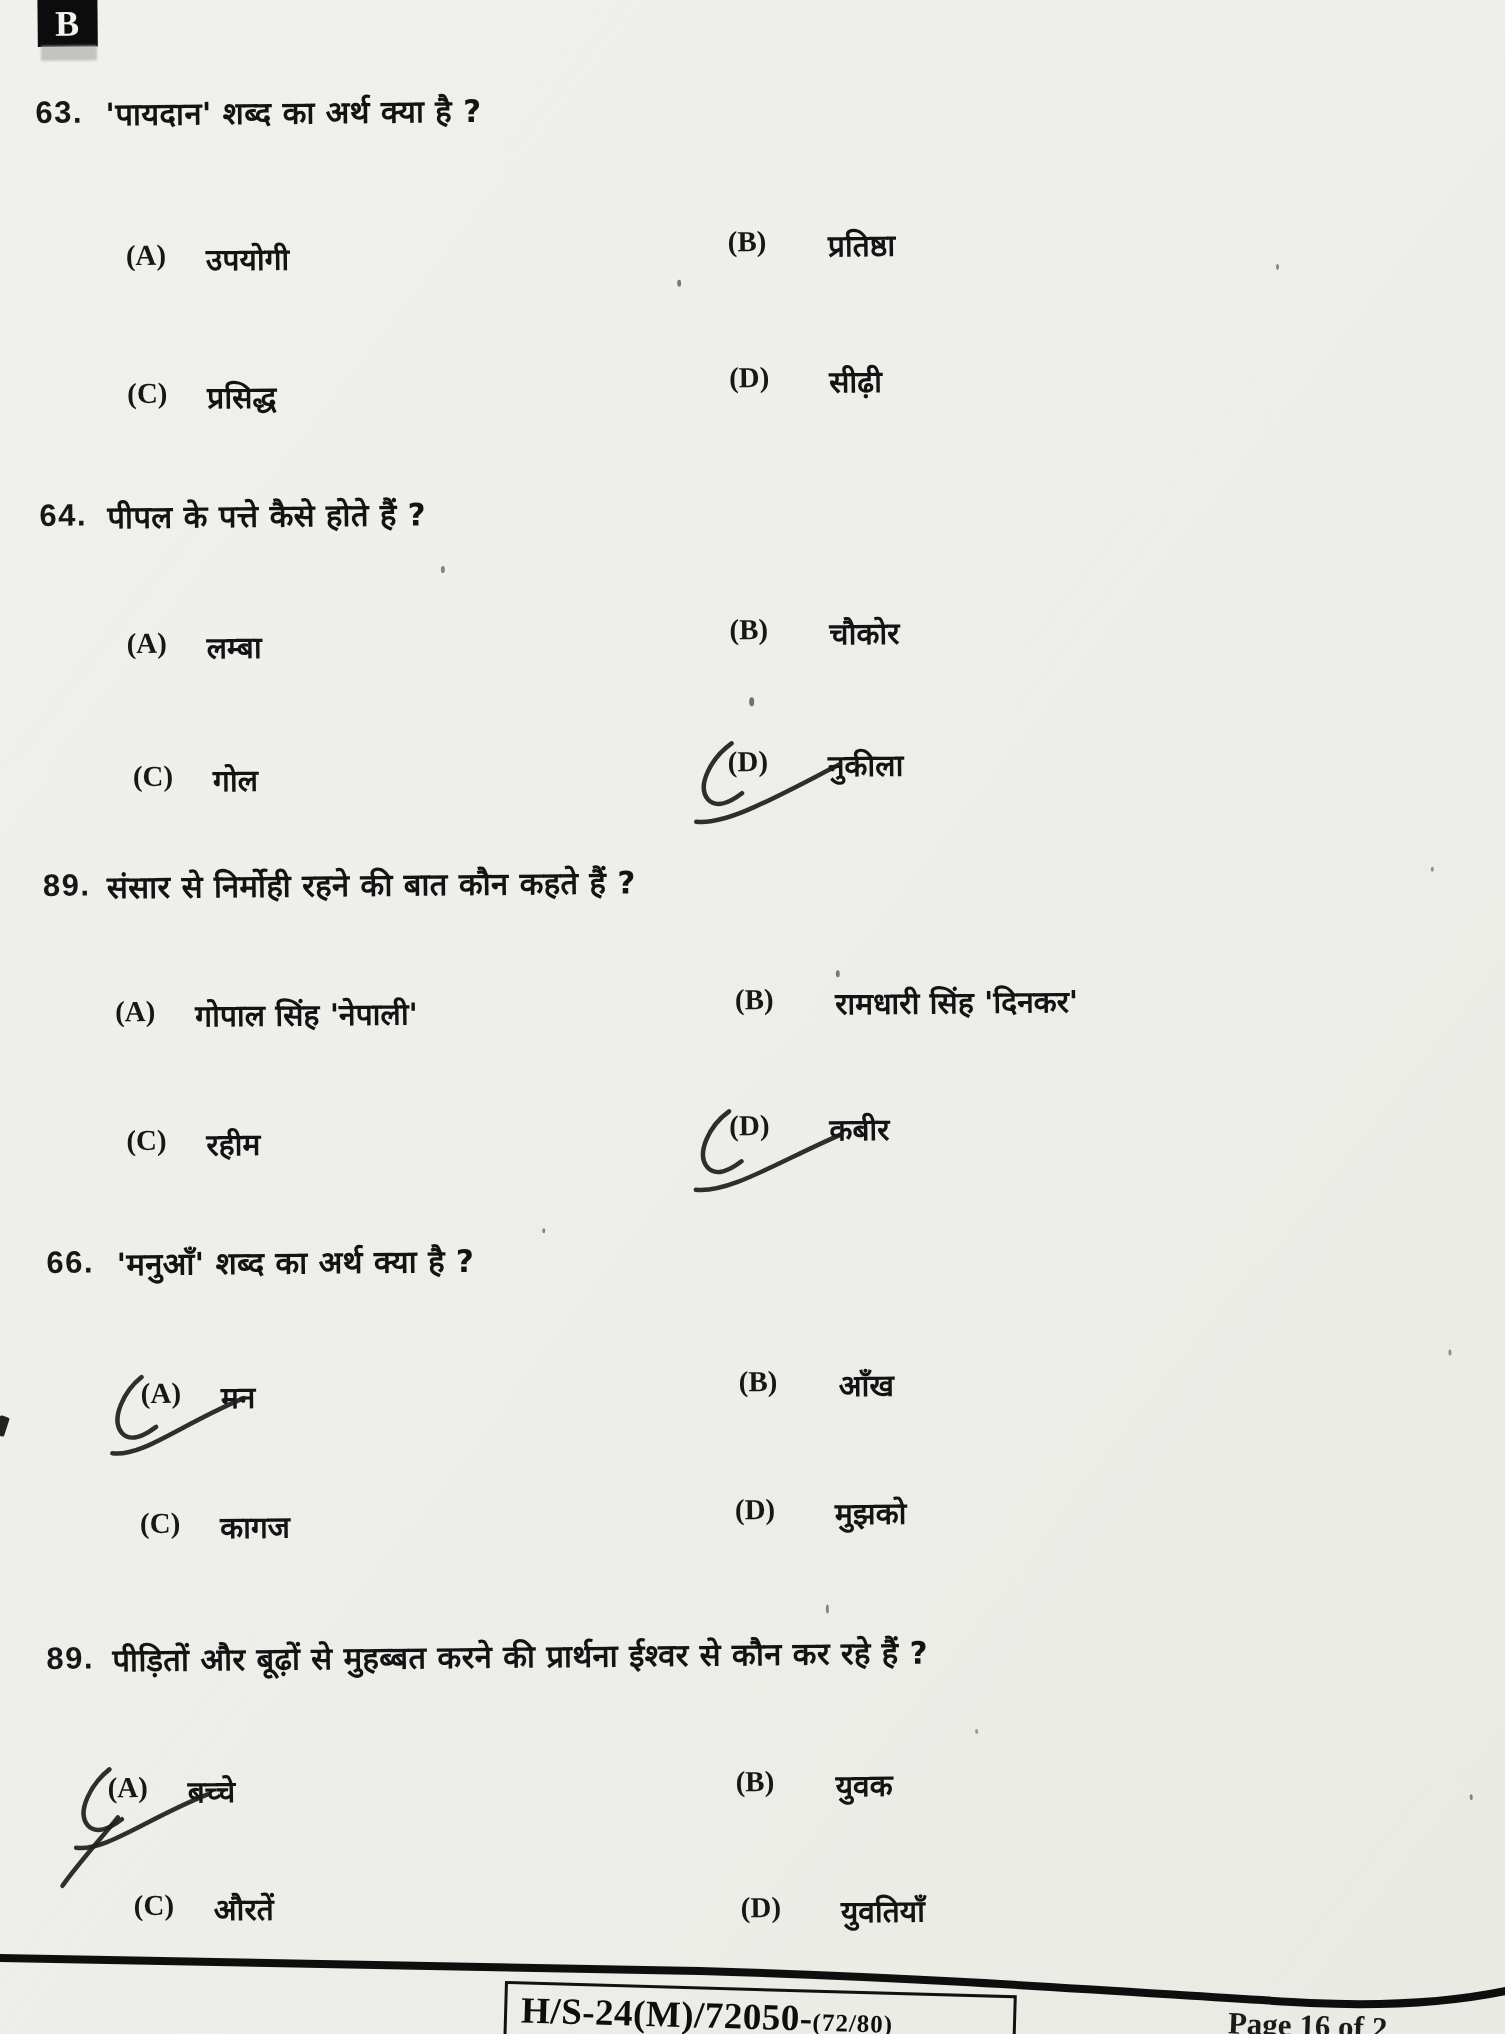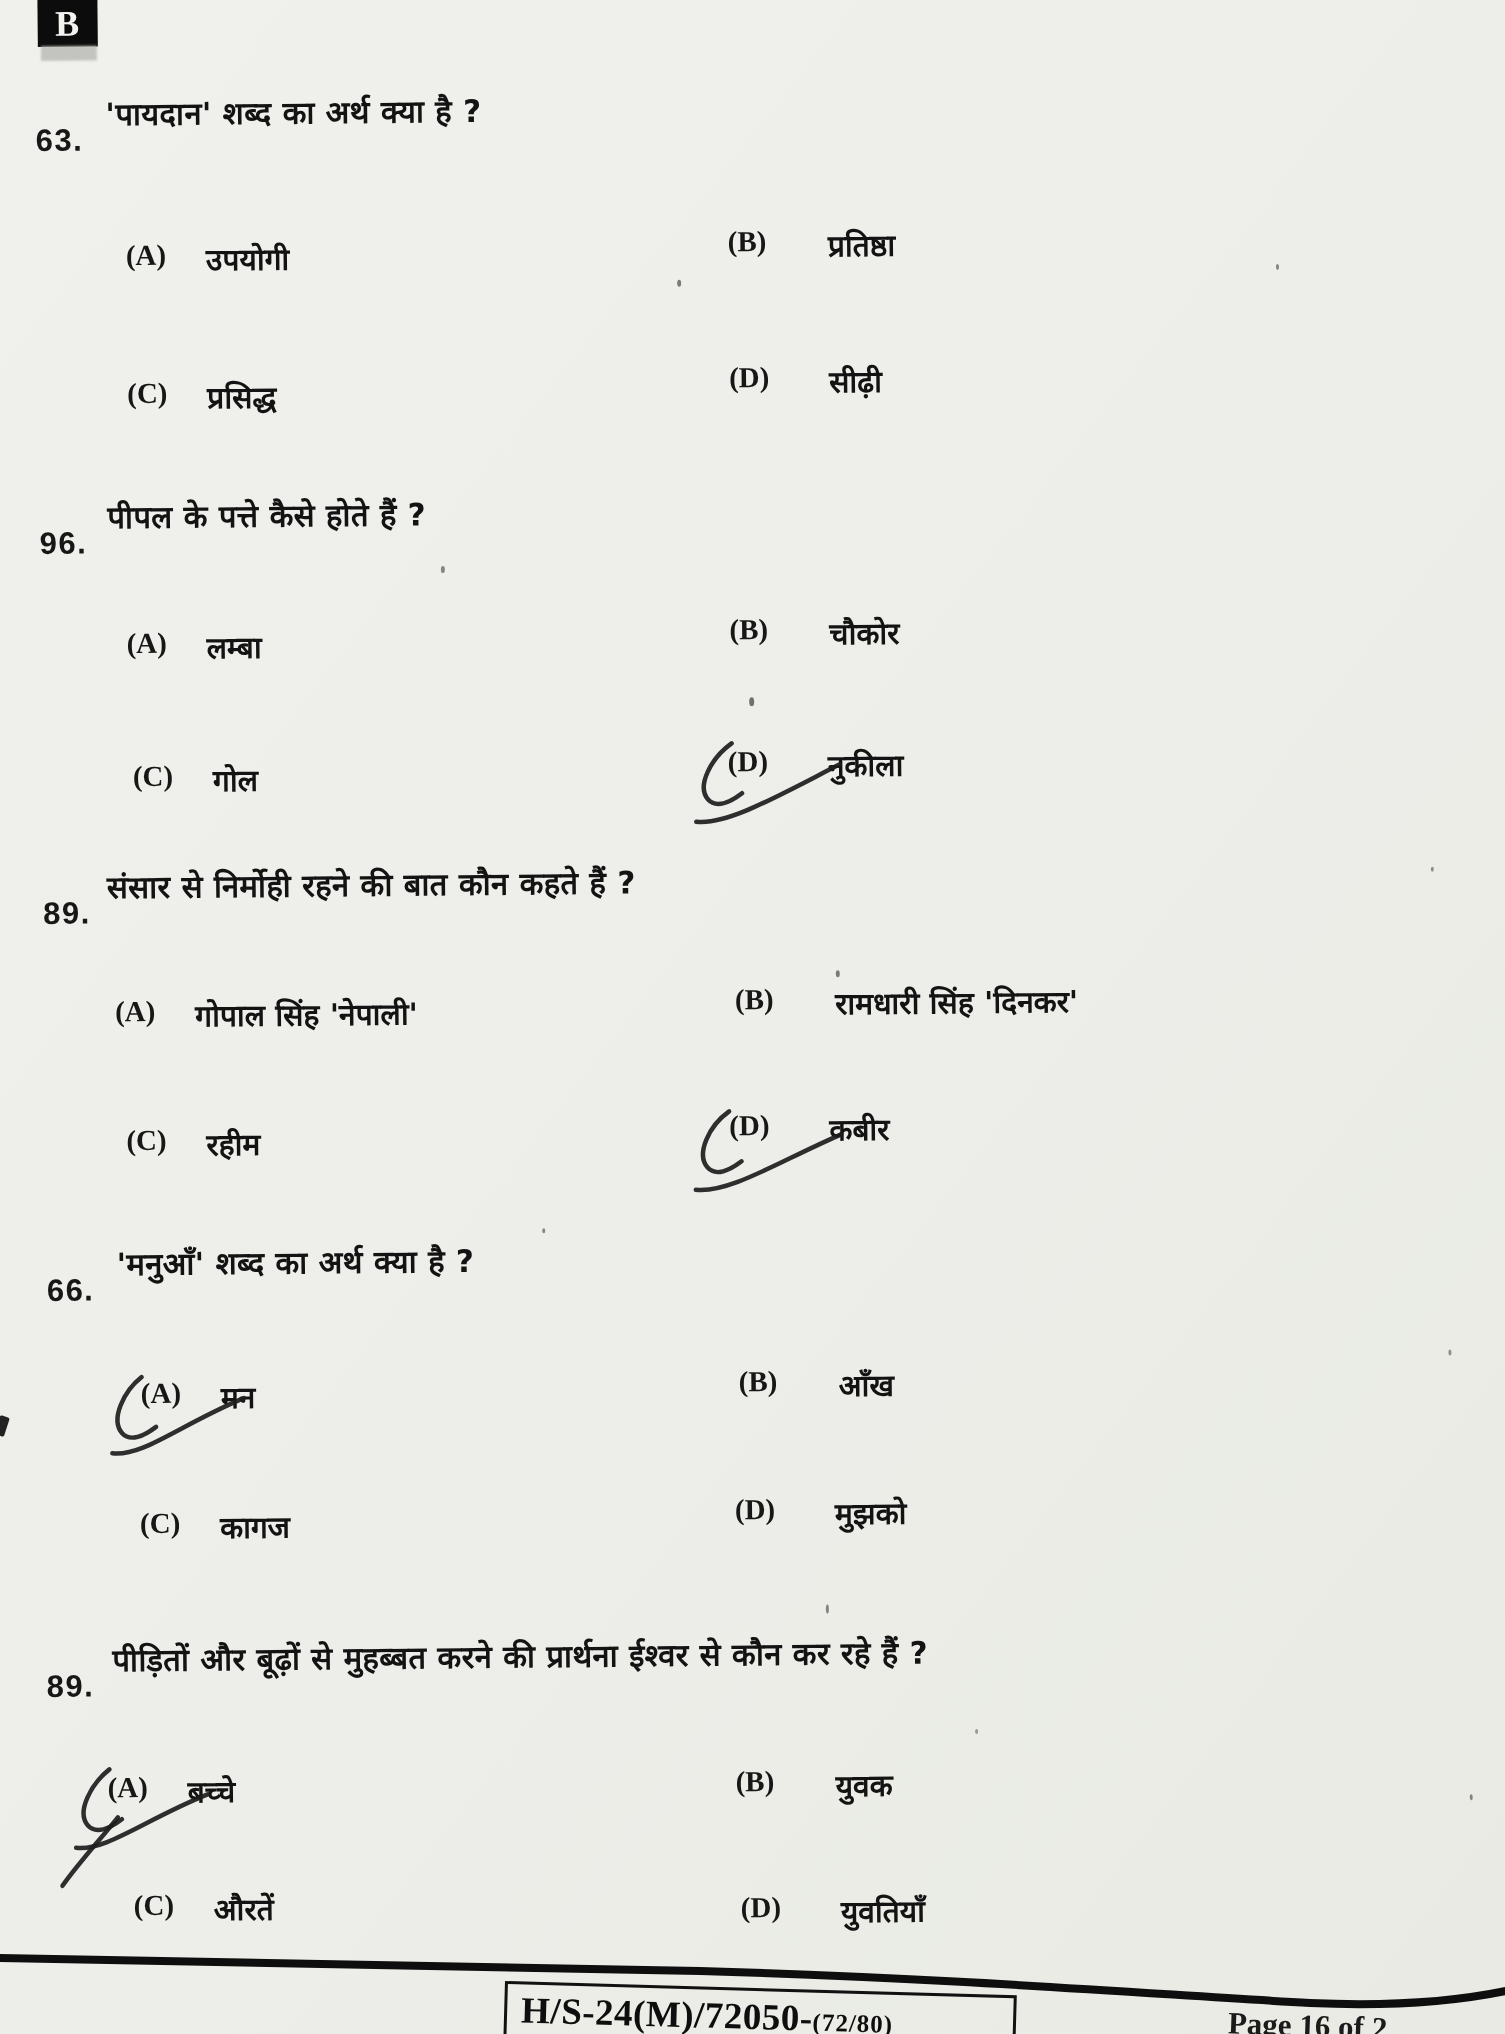"63." .q-num { margin-top: 28px -> none }
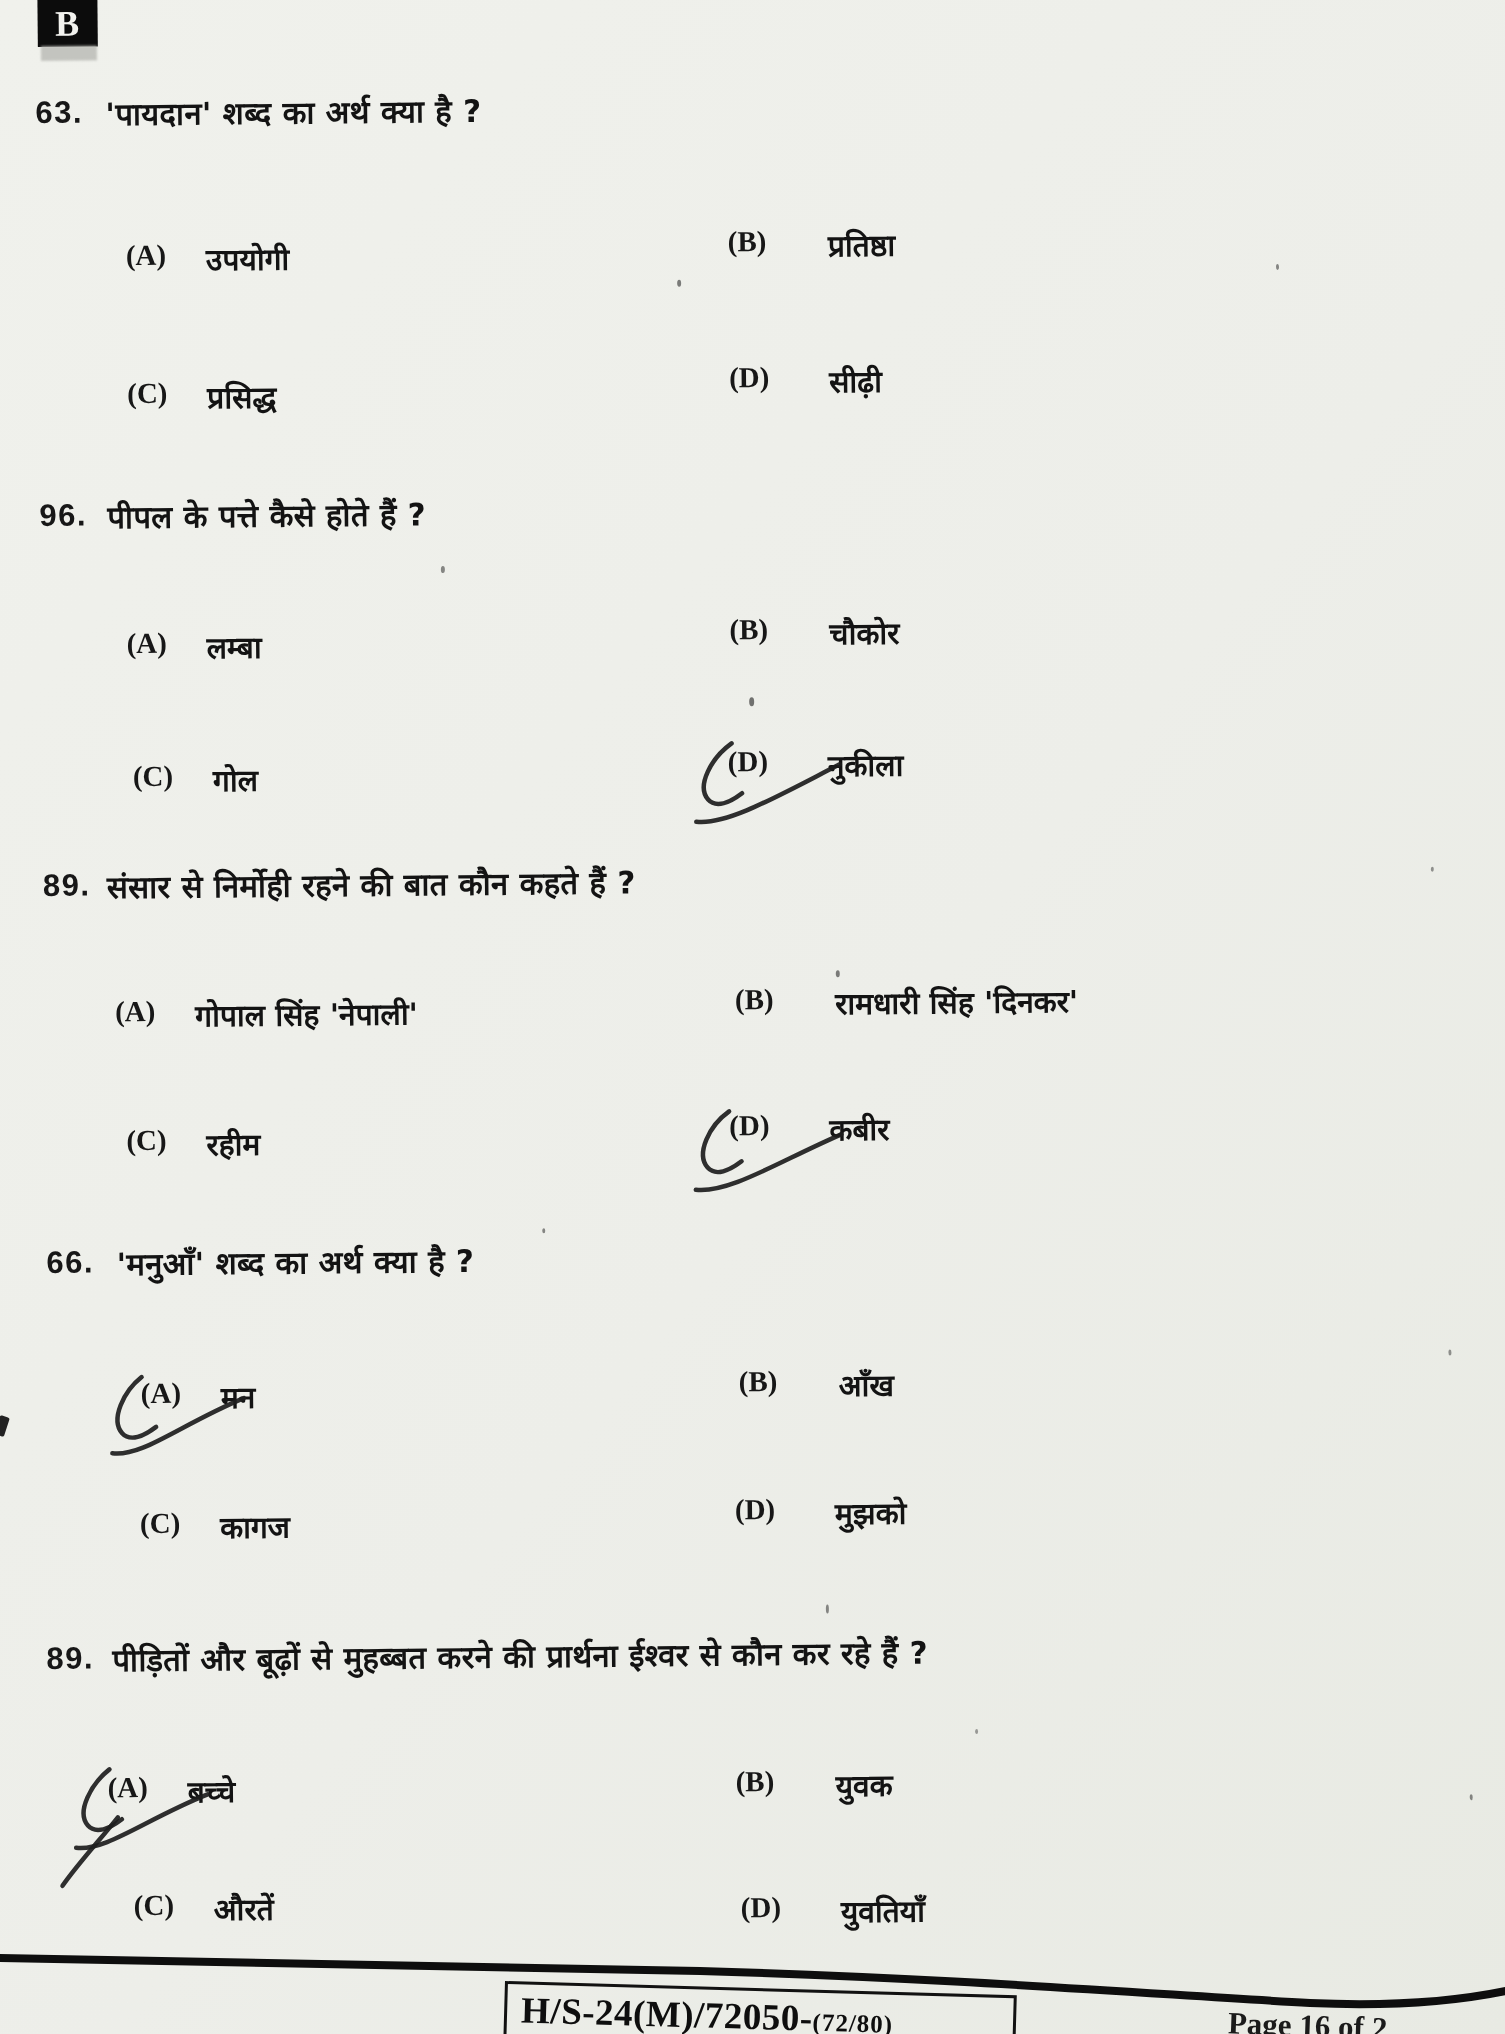"96." div.q-num { text: 96 -> 64 }
